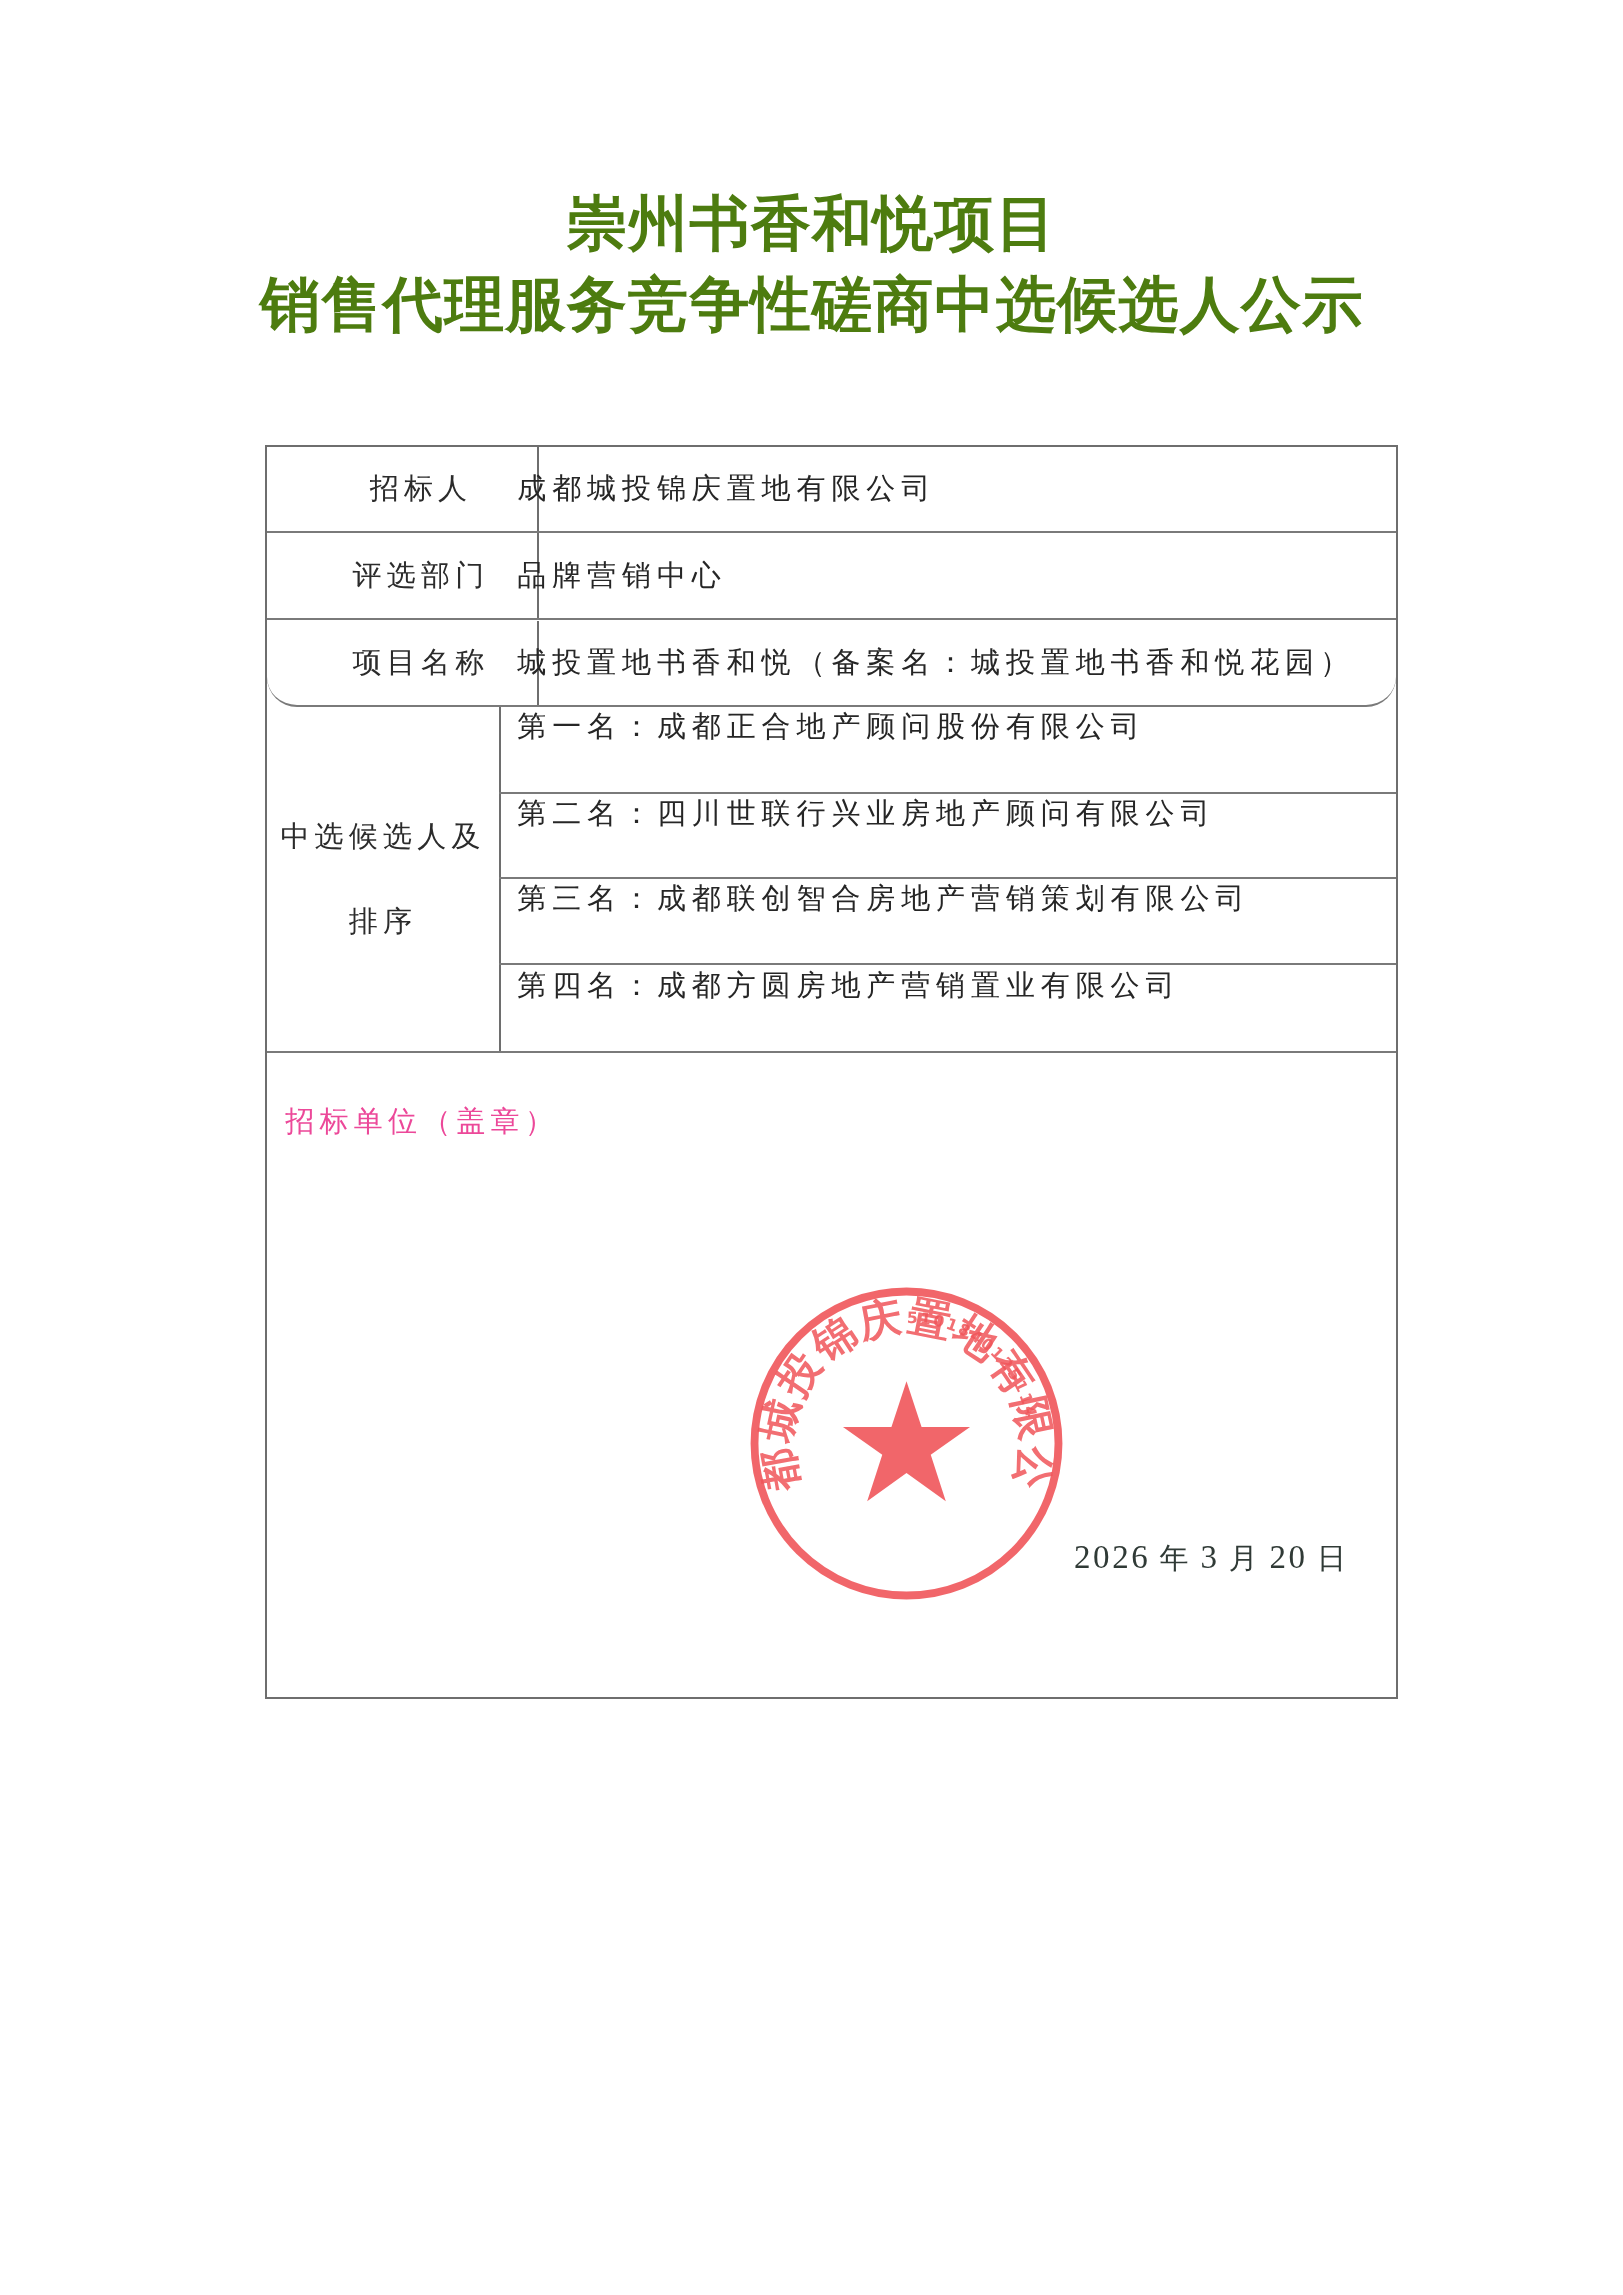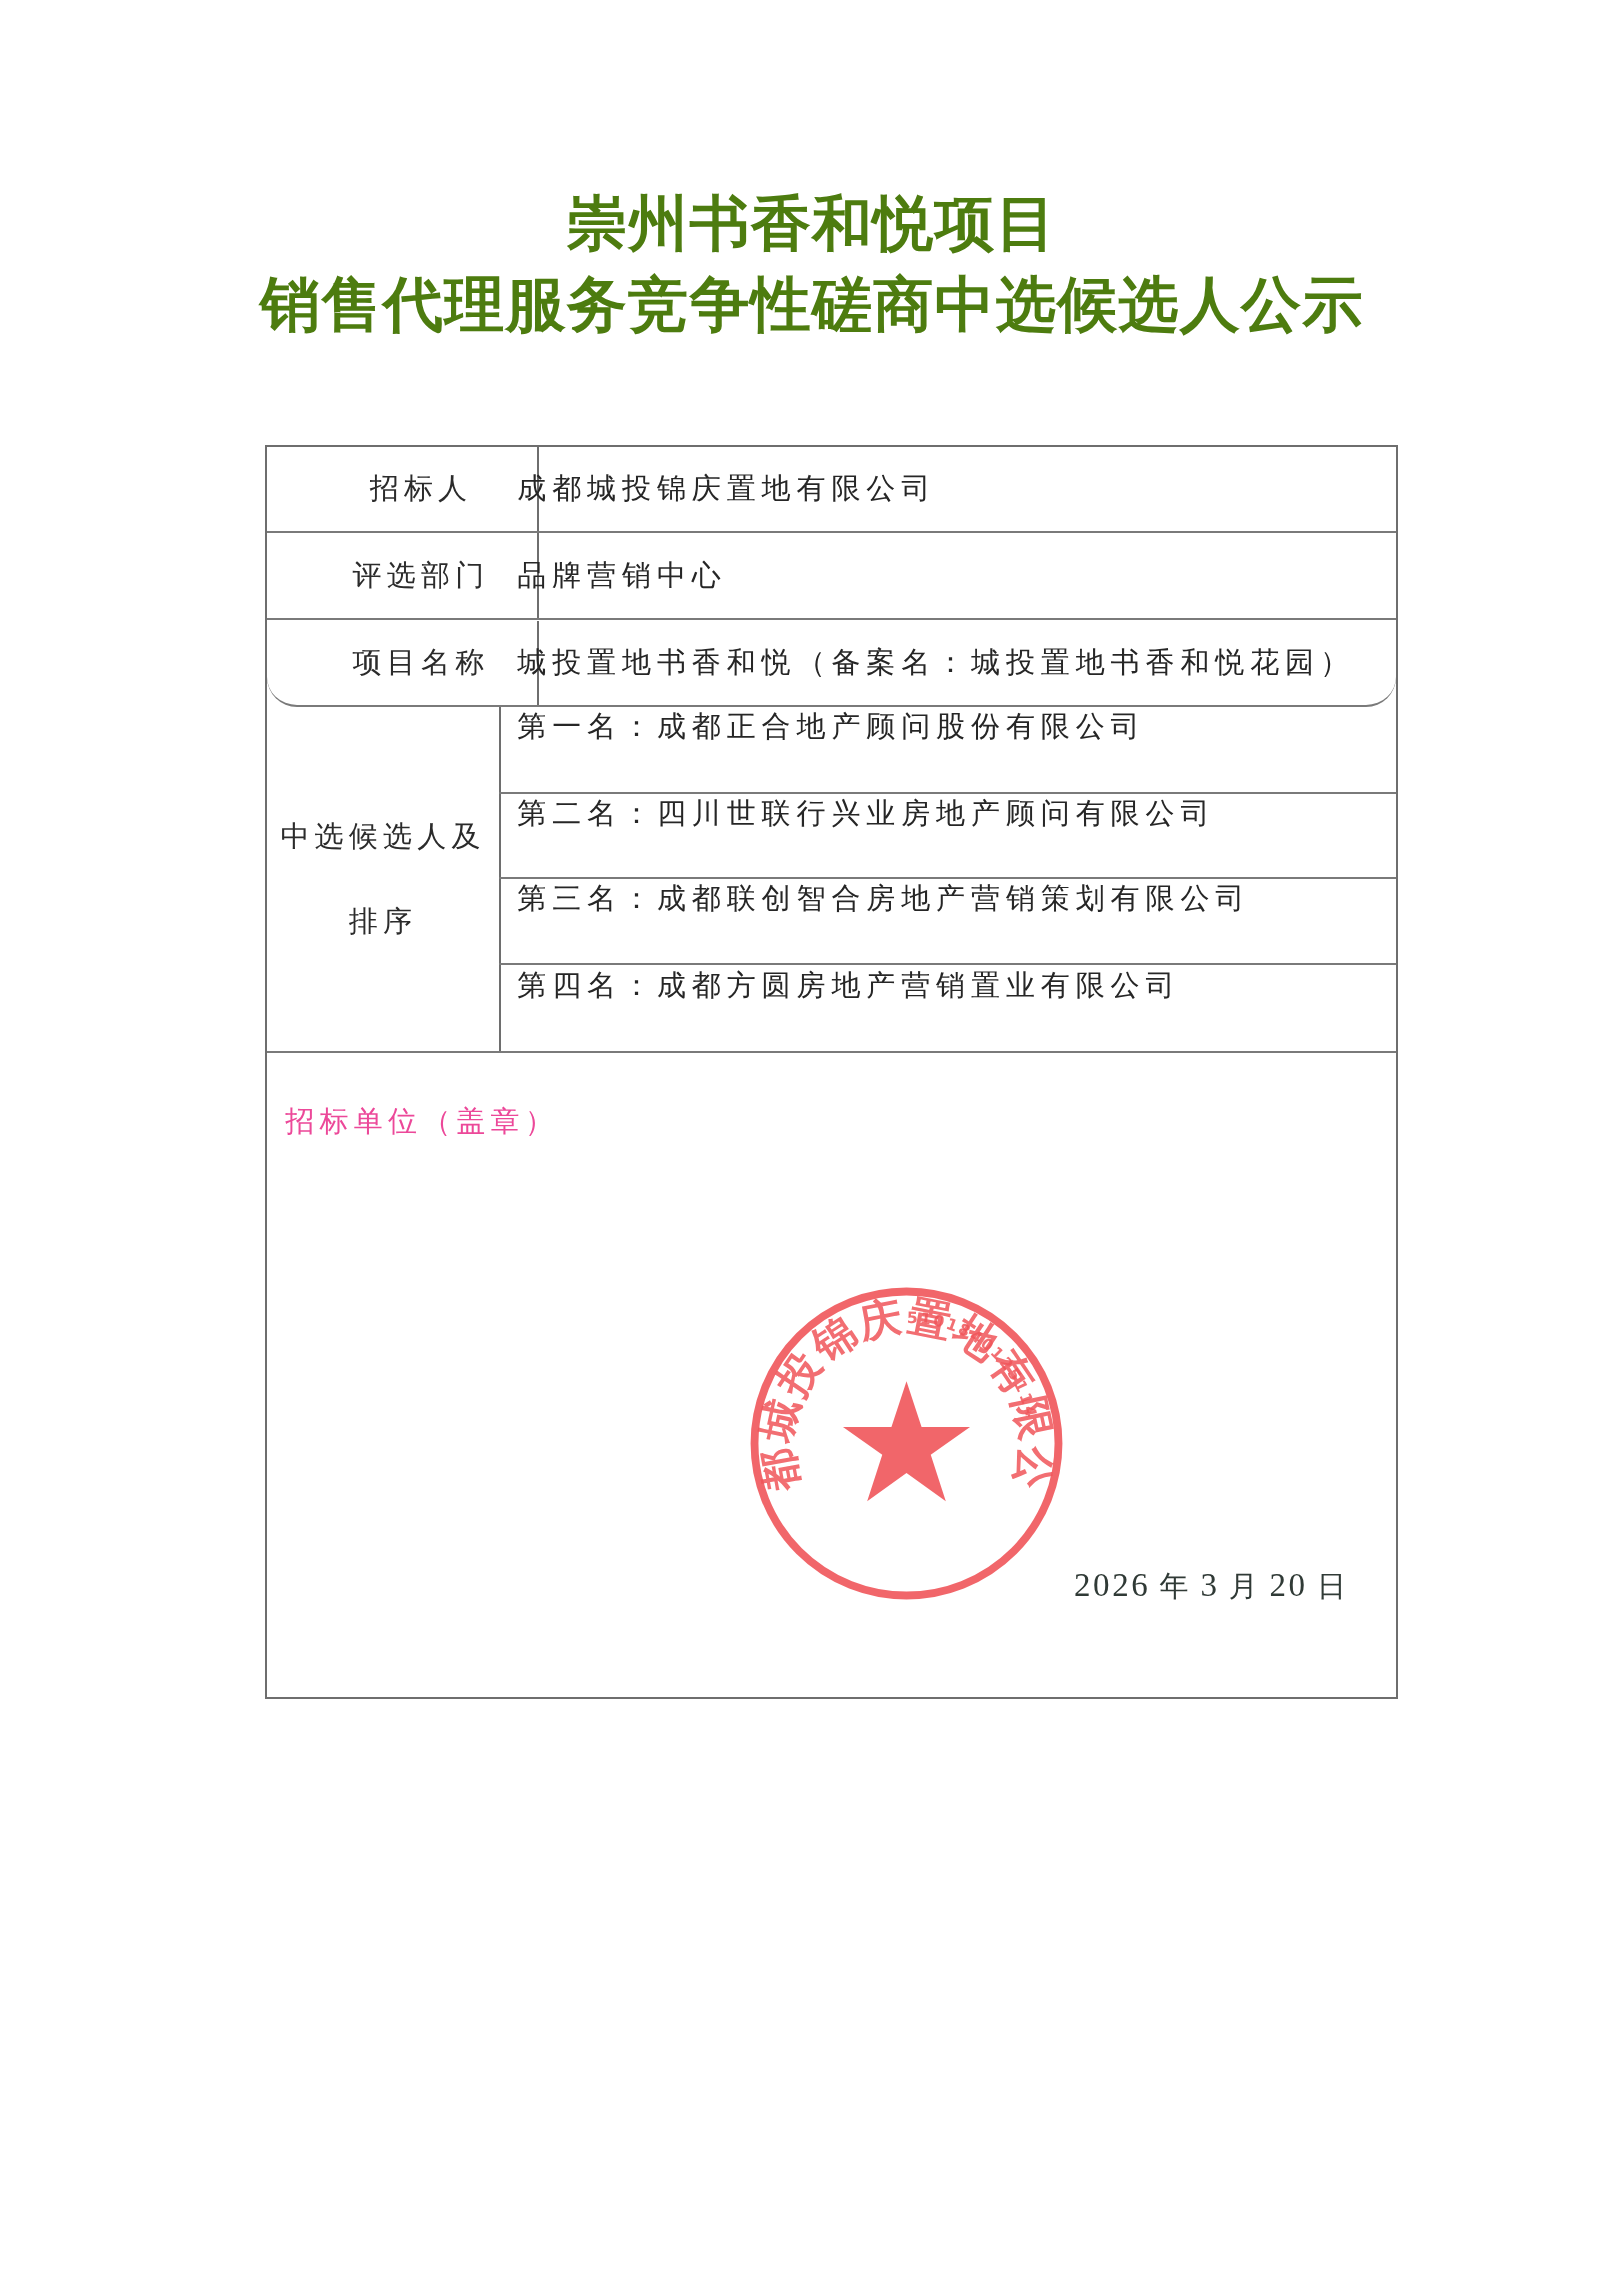"2026 年 3 月 20" .date { margin-top: 28px -> none }
